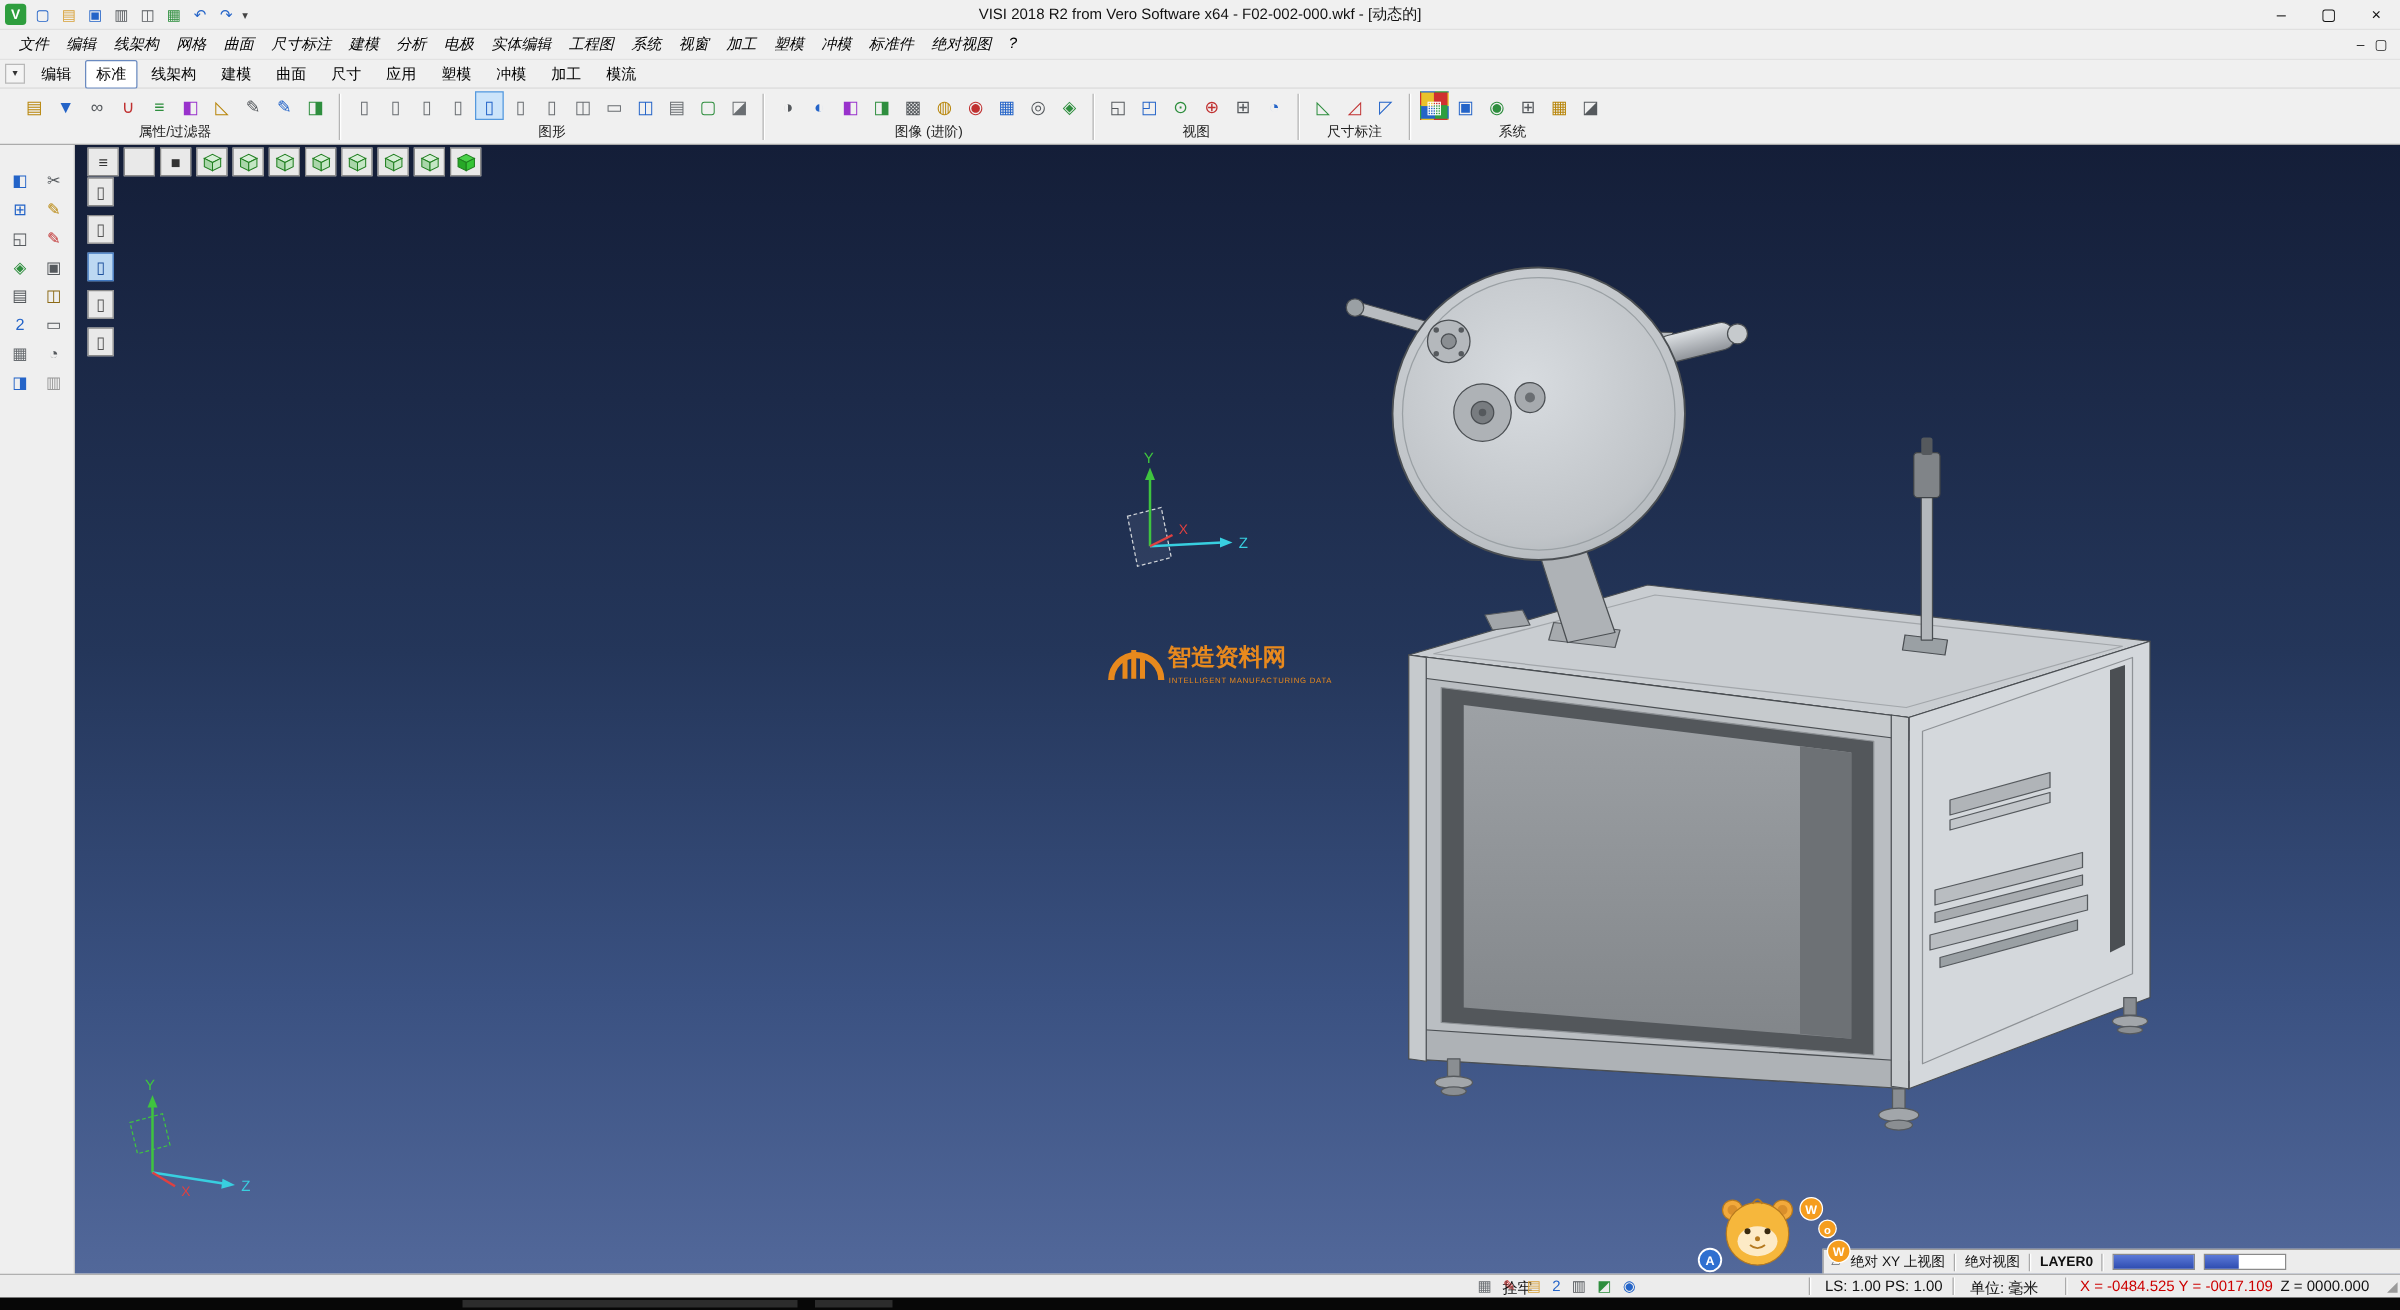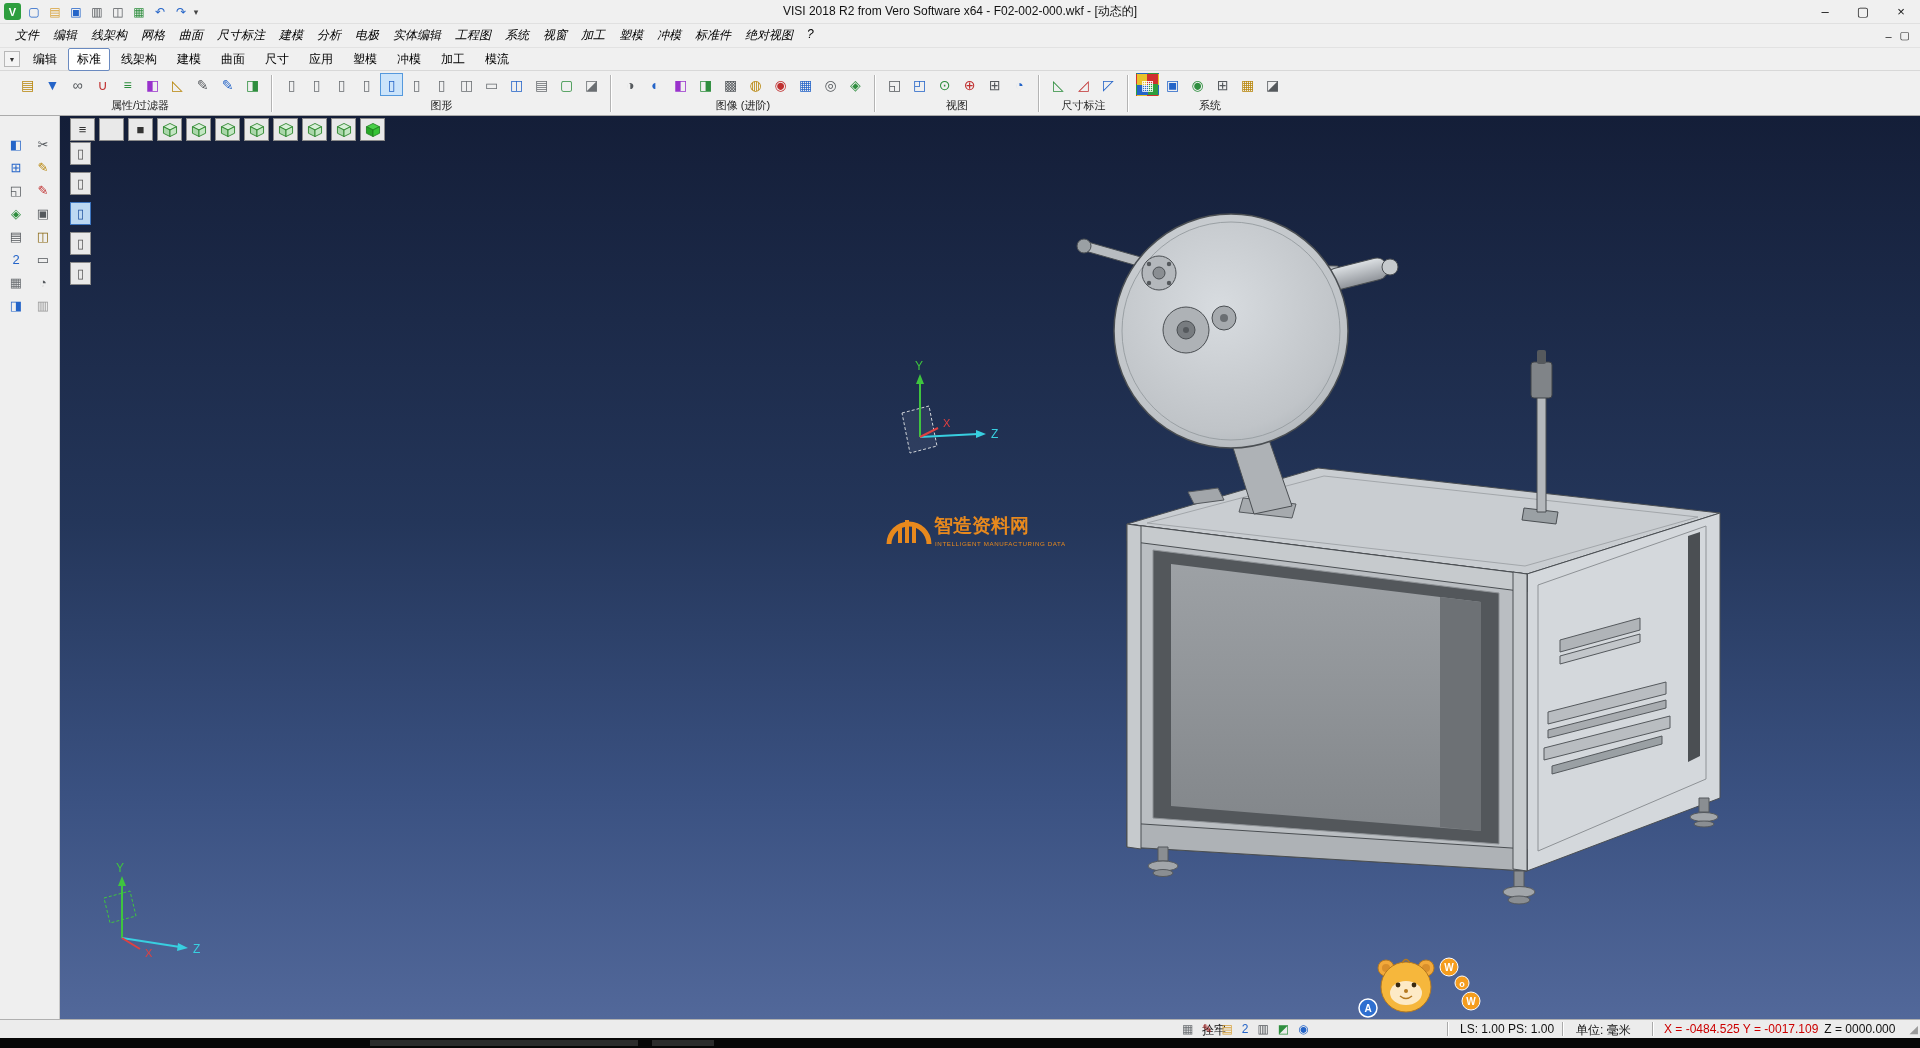"绝对 XY 上视图" div.status-row1 { html: none -> <div> <span>▱</span> <span>绝对 XY 上视图</span> <span></span> <span>绝对视图</span> <span></span> <span>LAYER0</span> <span></span> <span> <span></span> </span> <span> <span></span> </span> </div> }
